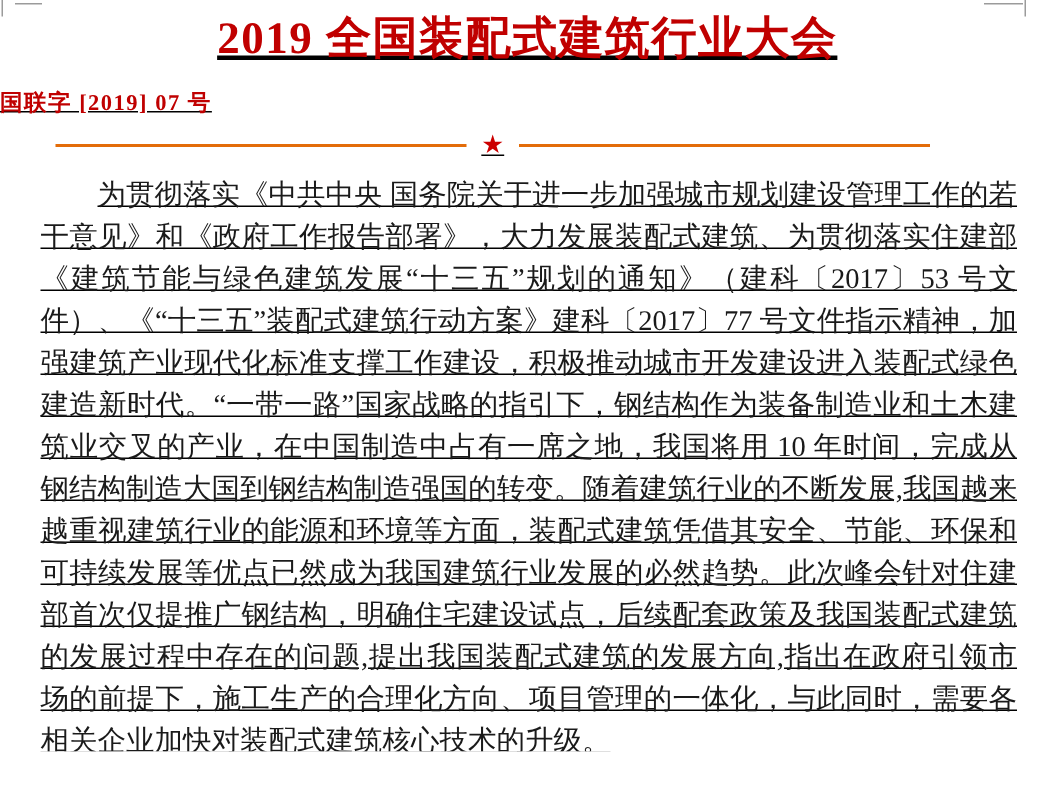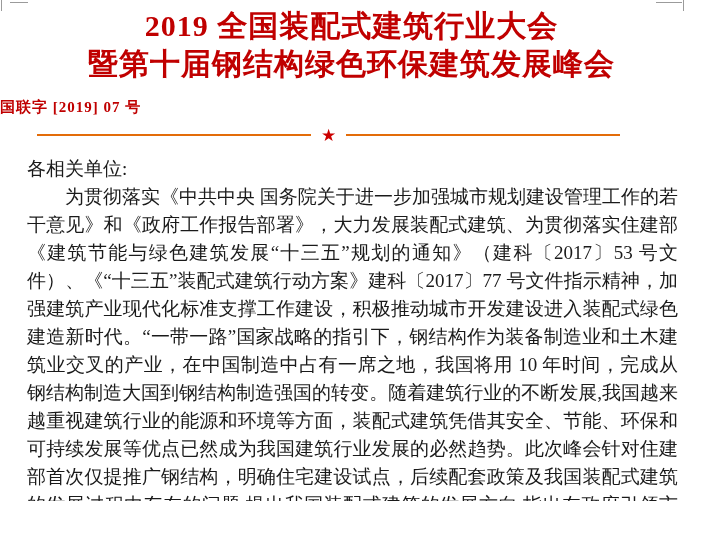"2019 全国装配式建筑行业大会" .page { text-decoration: none -> underline }
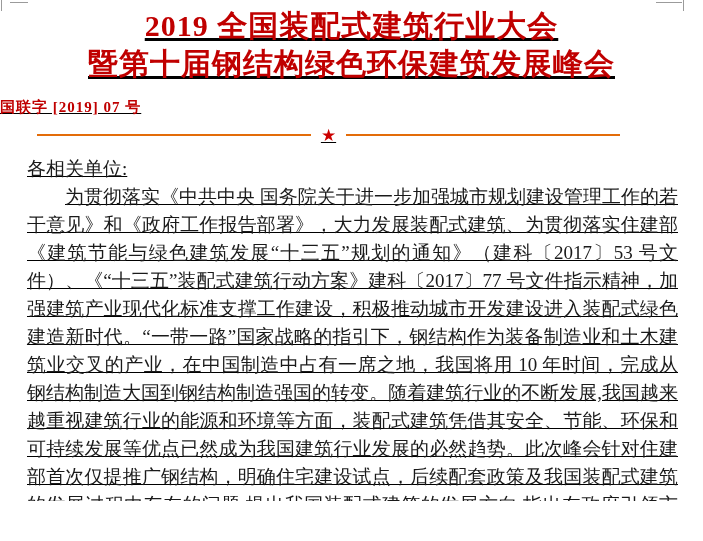"暨第十届钢结构绿色环保建筑发展峰会" span.title-line { html: <span>暨第十届钢结构绿色环保建筑发展峰会</span> -> none }
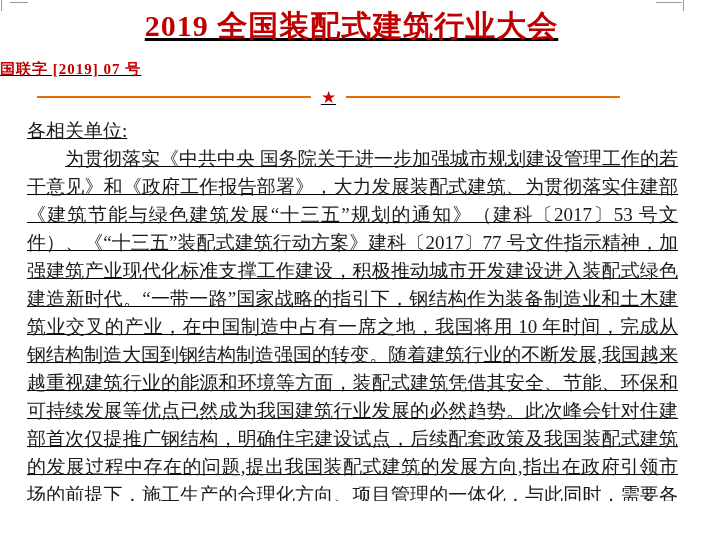"各相关单位:" div.salutation { html: <div>各相关单位:</div> -> none }
